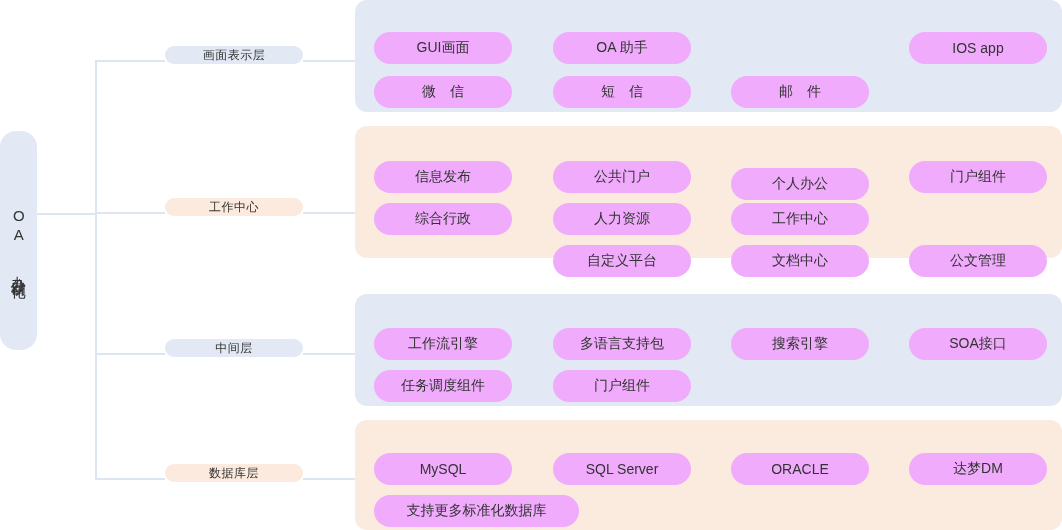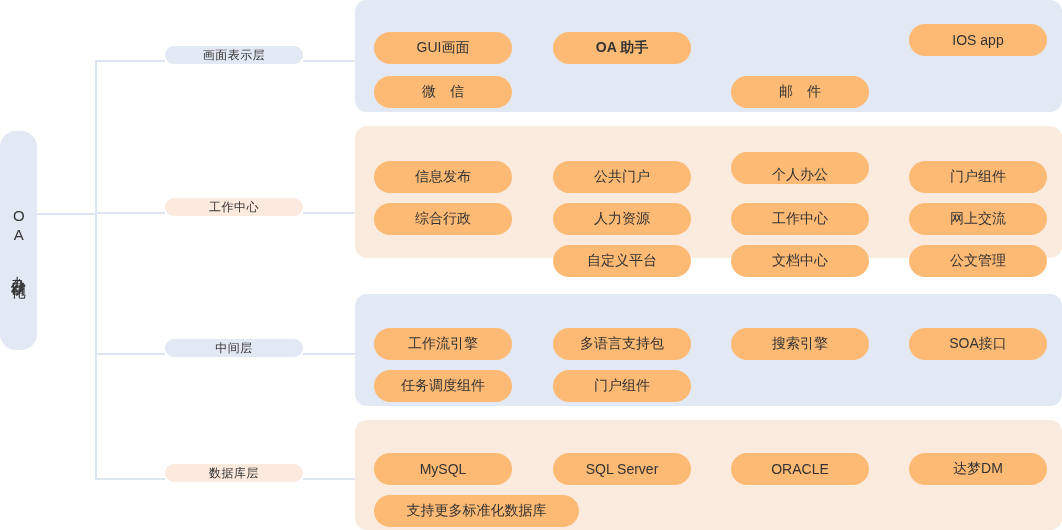"GUI画面" .item { background: #fdba74 -> #f0abfc }
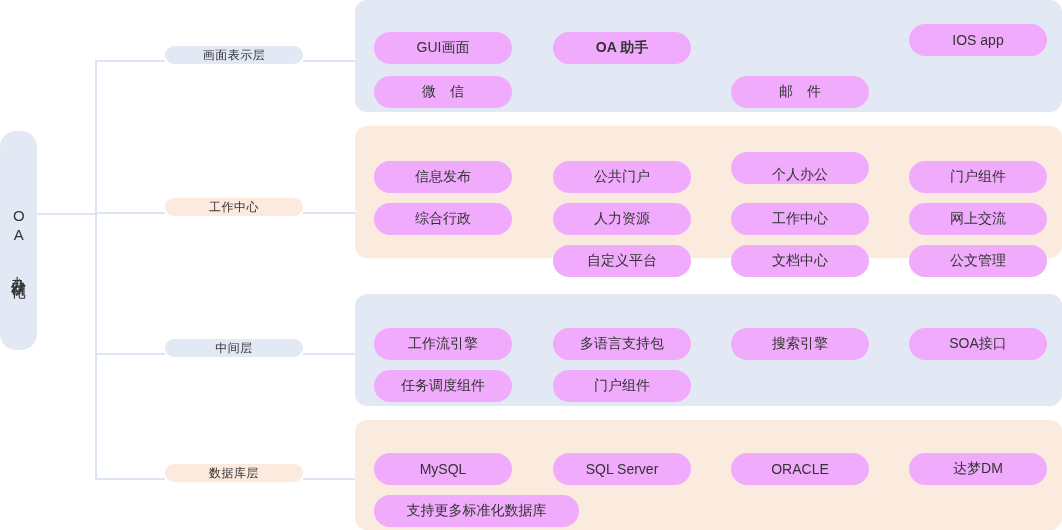"OA 助手" div.item { font-weight: bold -> none }
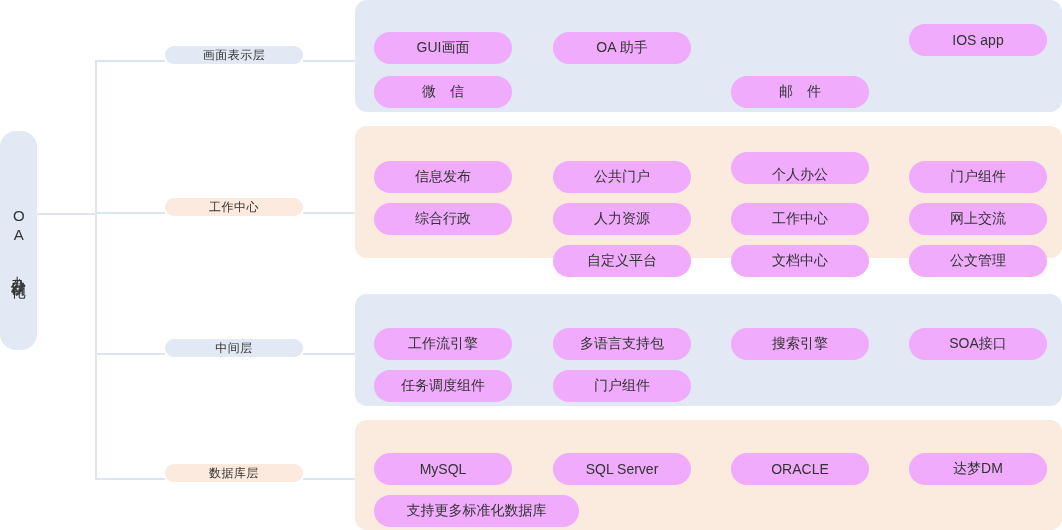"IOS app" div.item { top: 8px -> 16px }
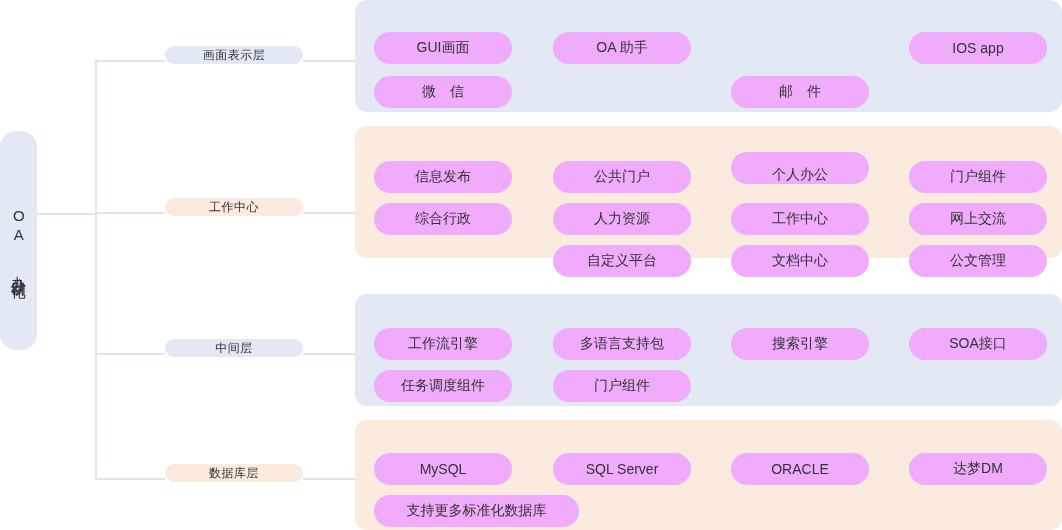"短 信" div.item { html: none -> <div> <span>短 信</span> </div> }
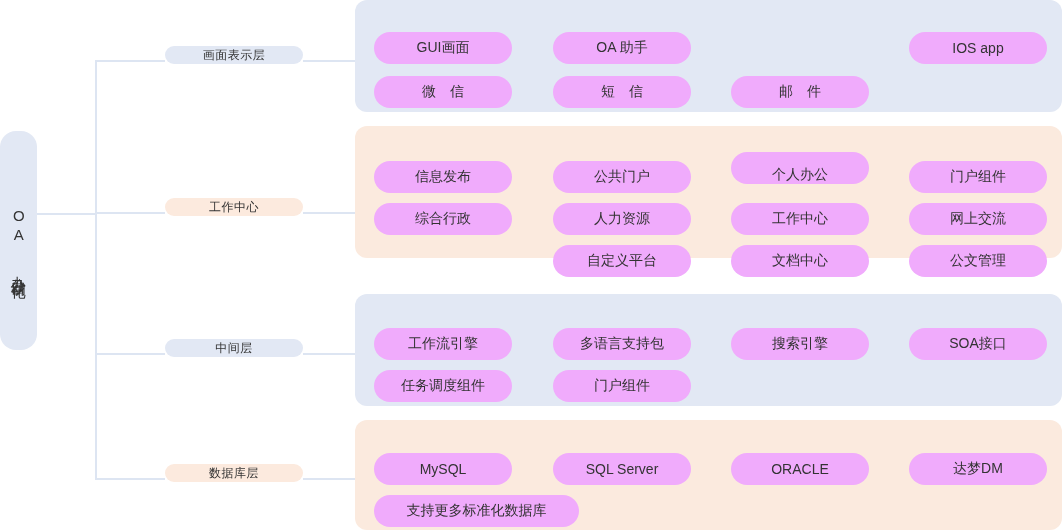"个人办公" div.item { align-items: flex-end -> none; top: 10px -> 26px }
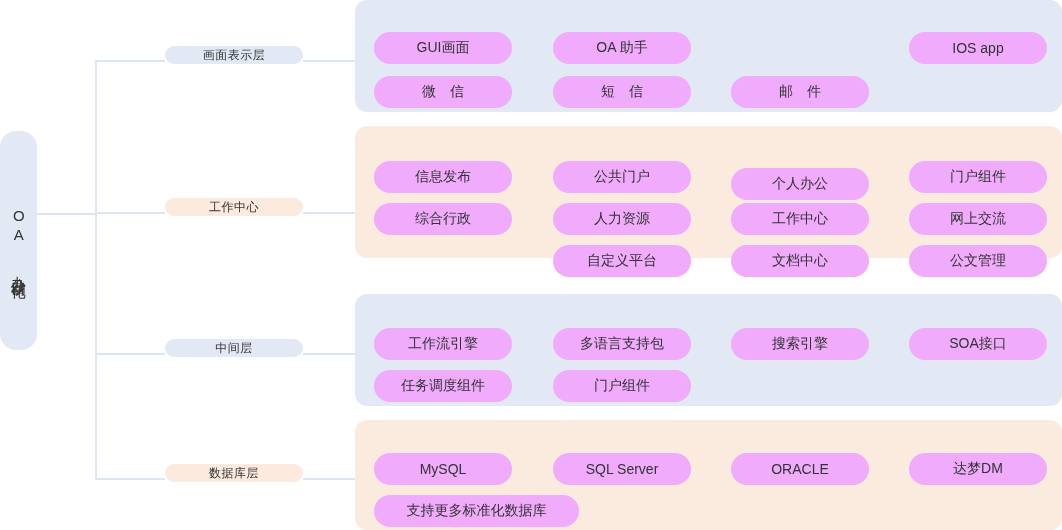"网上交流" div.item { html: <div> <span>网上交流</span> </div> -> none }
